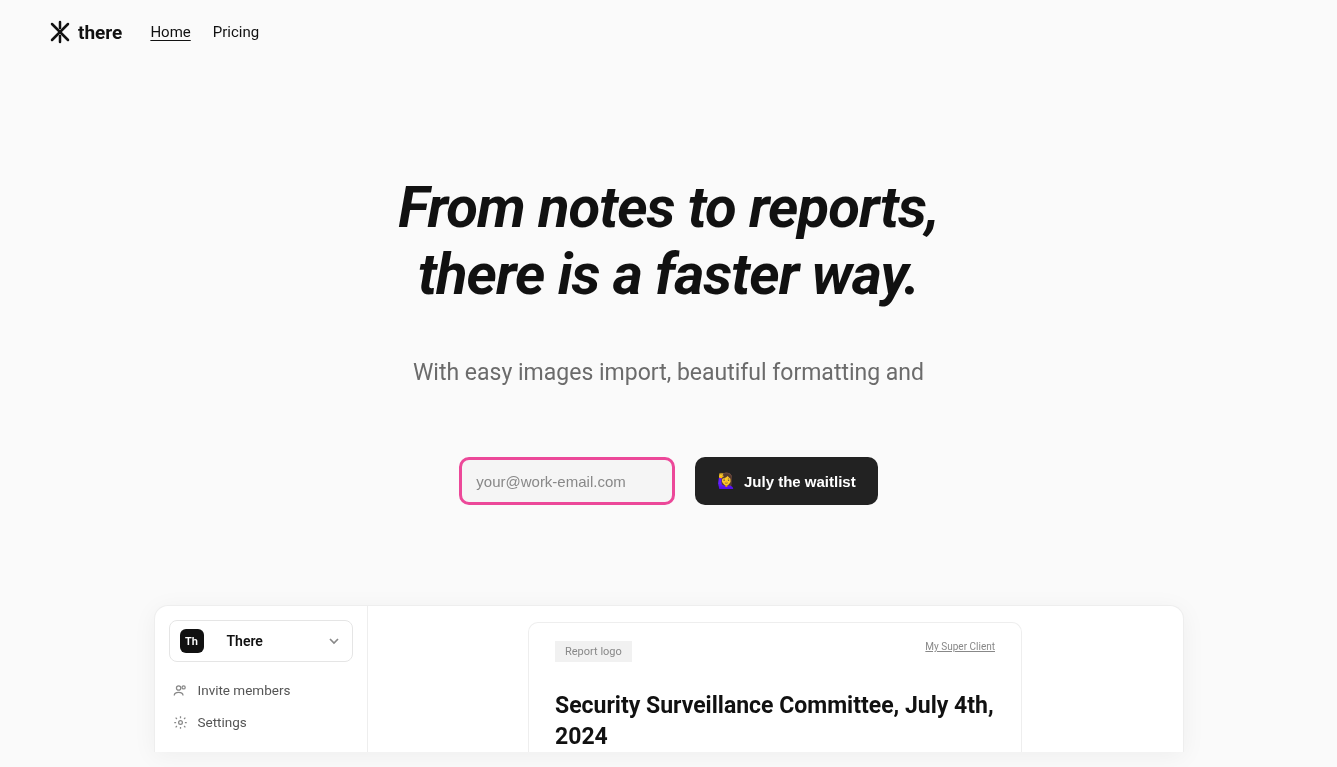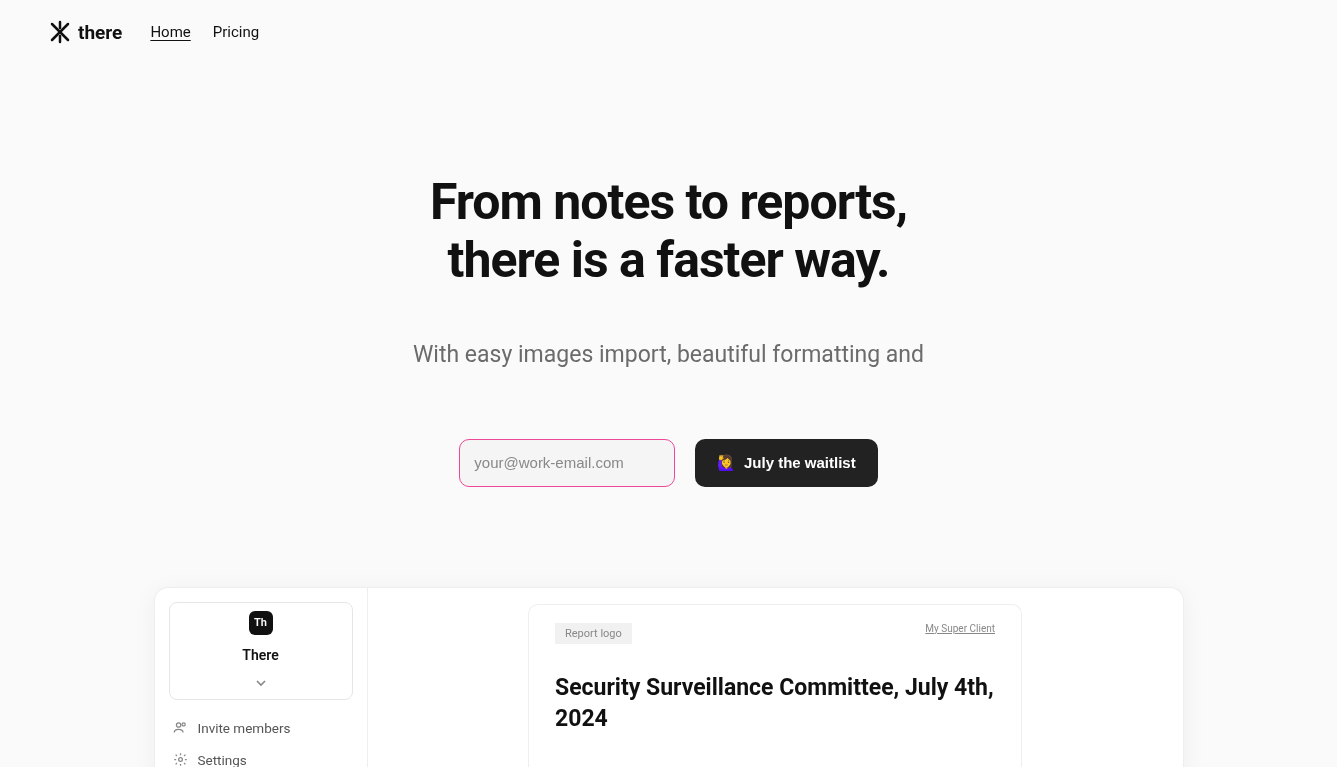"From notes to reports," .hero-title { font-size: 50px -> 58px; font-style: none -> italic }
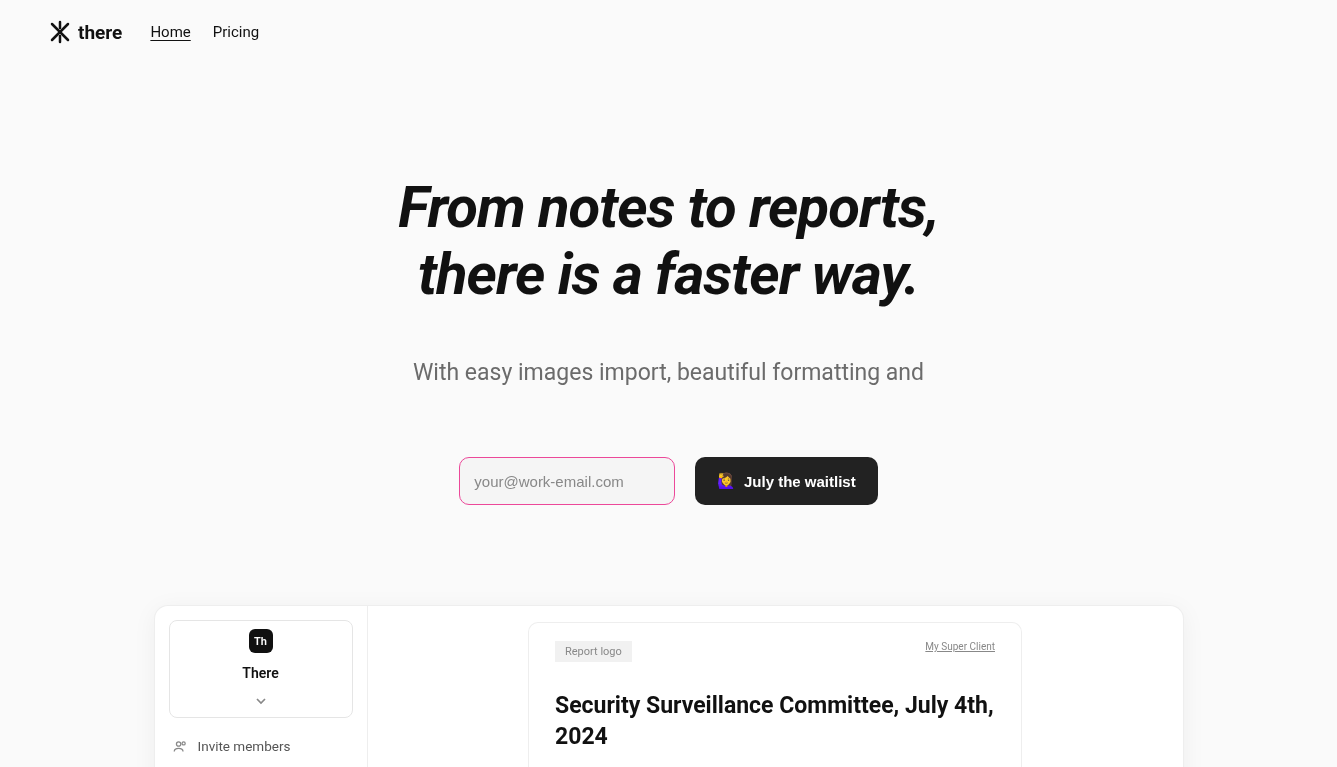"your@work-email.com" .email-input { border: 1px solid #ec4899 -> 3px solid #ec4899 }
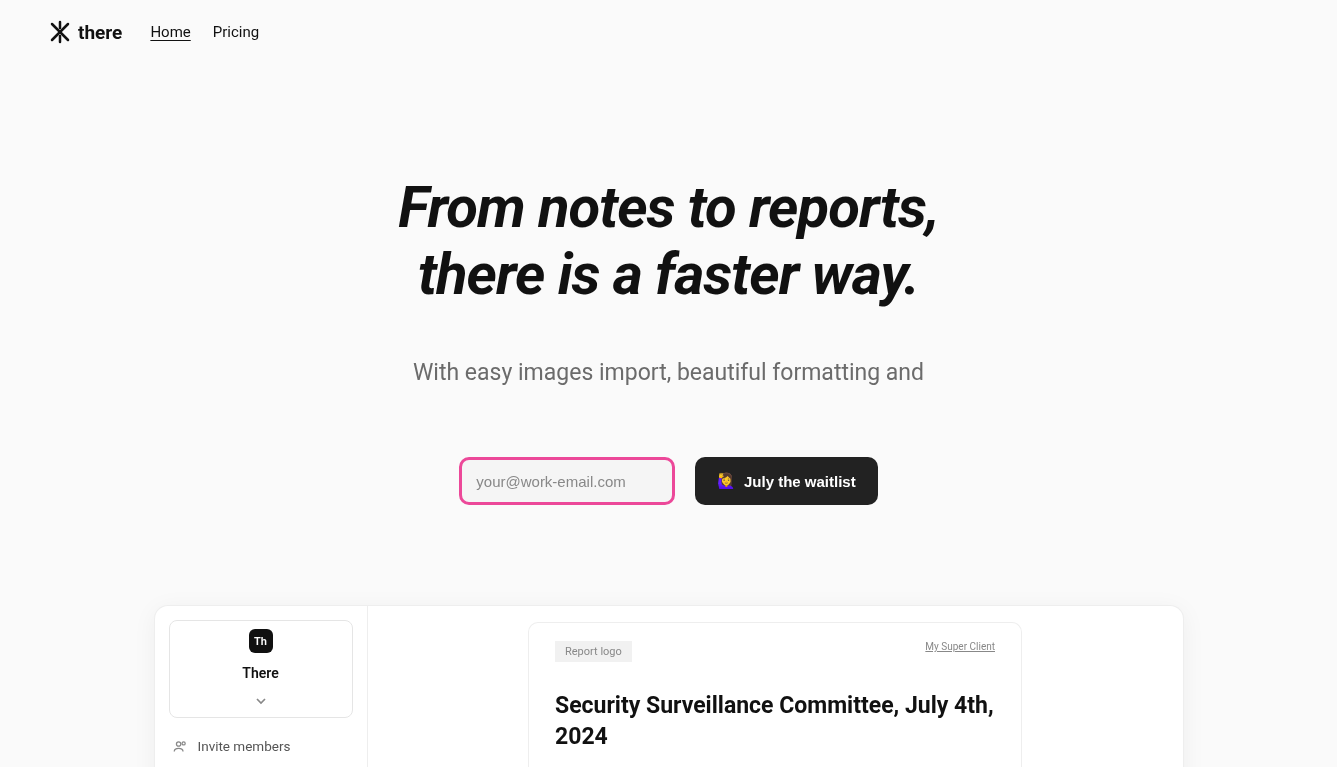"Th" .workspace-selector { flex-direction: column -> none; gap: 12px -> 23px }
